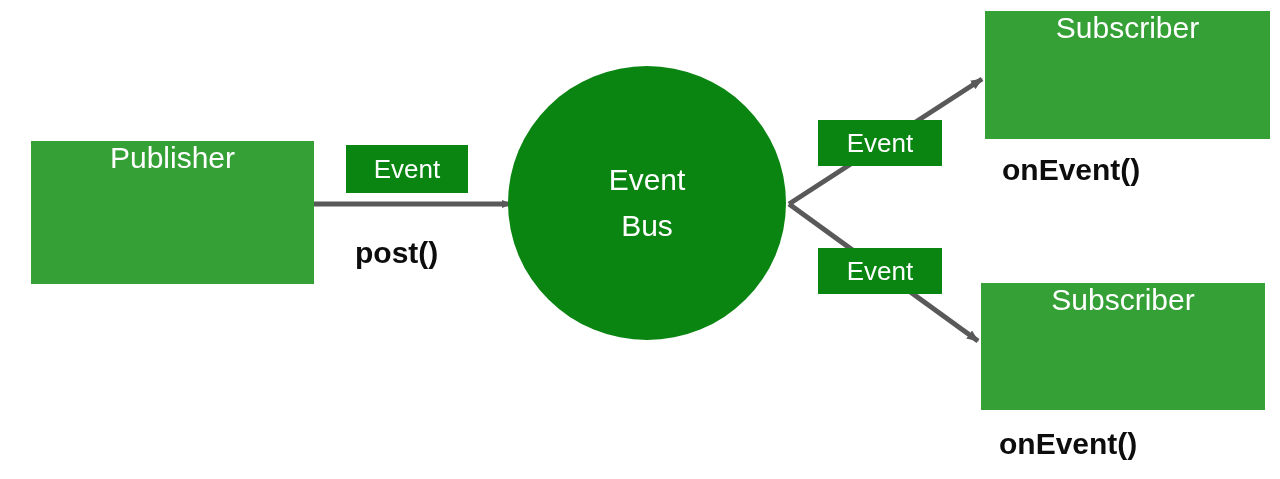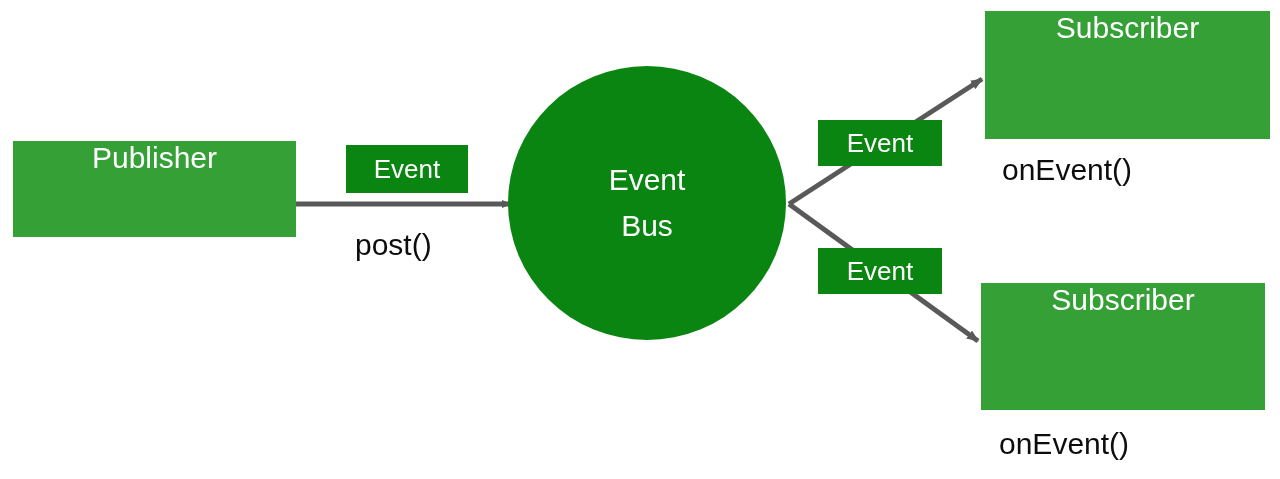"Publisher" .node-publisher { height: 96px -> 143px; left: 13px -> 31px }
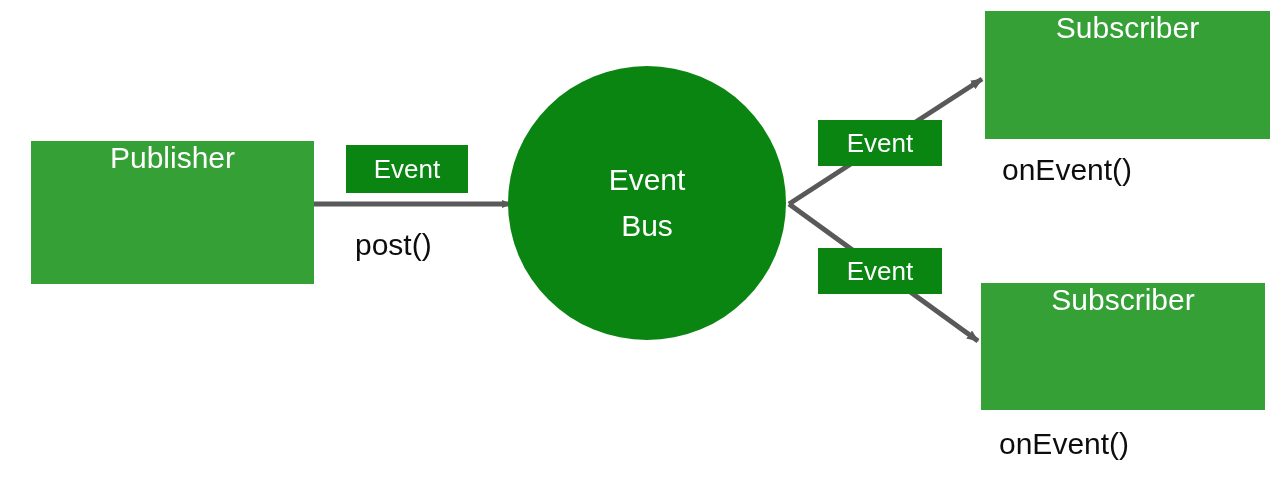"onEvent()" .edge-label { font-weight: none -> bold }
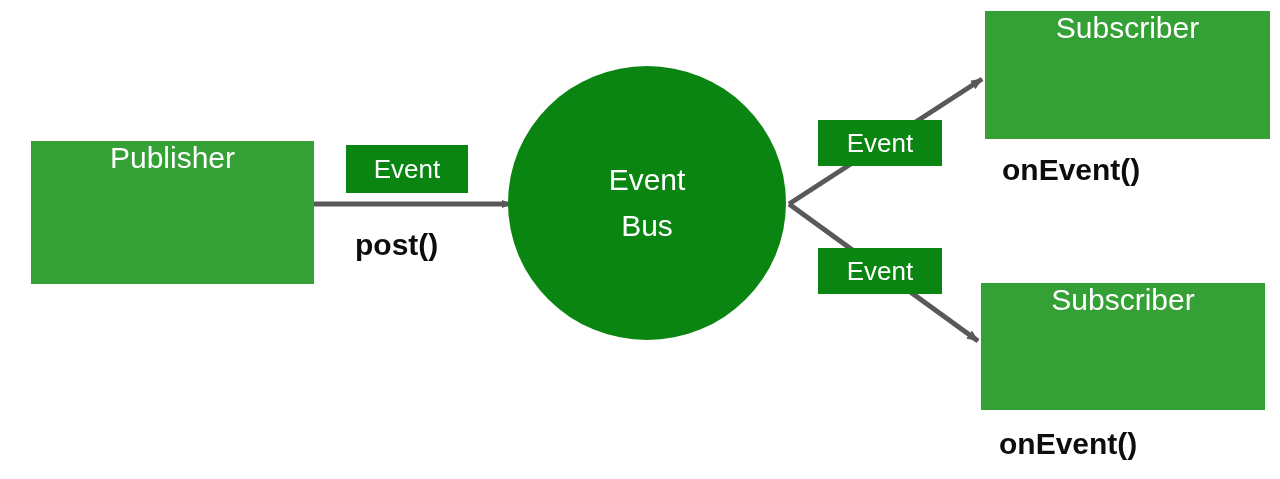"post()" .label-post { top: 228px -> 236px }
